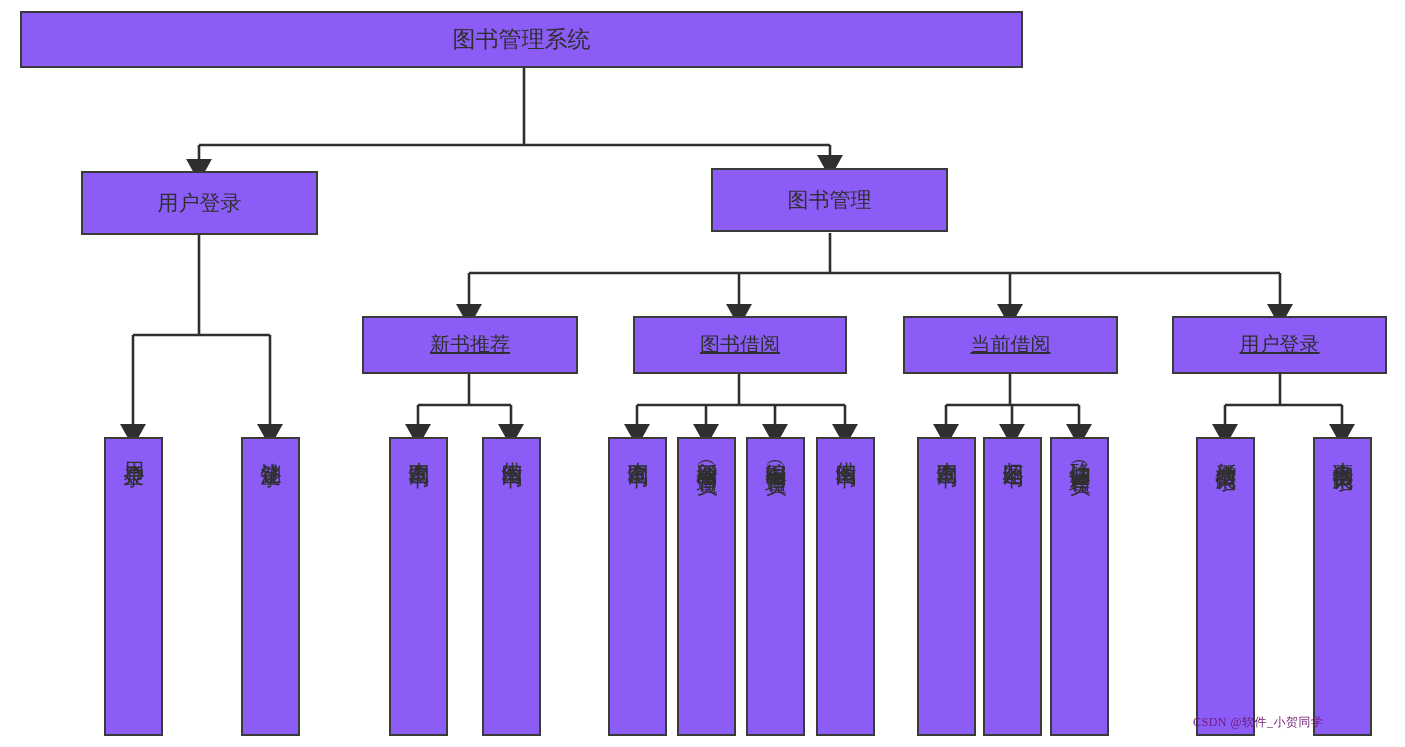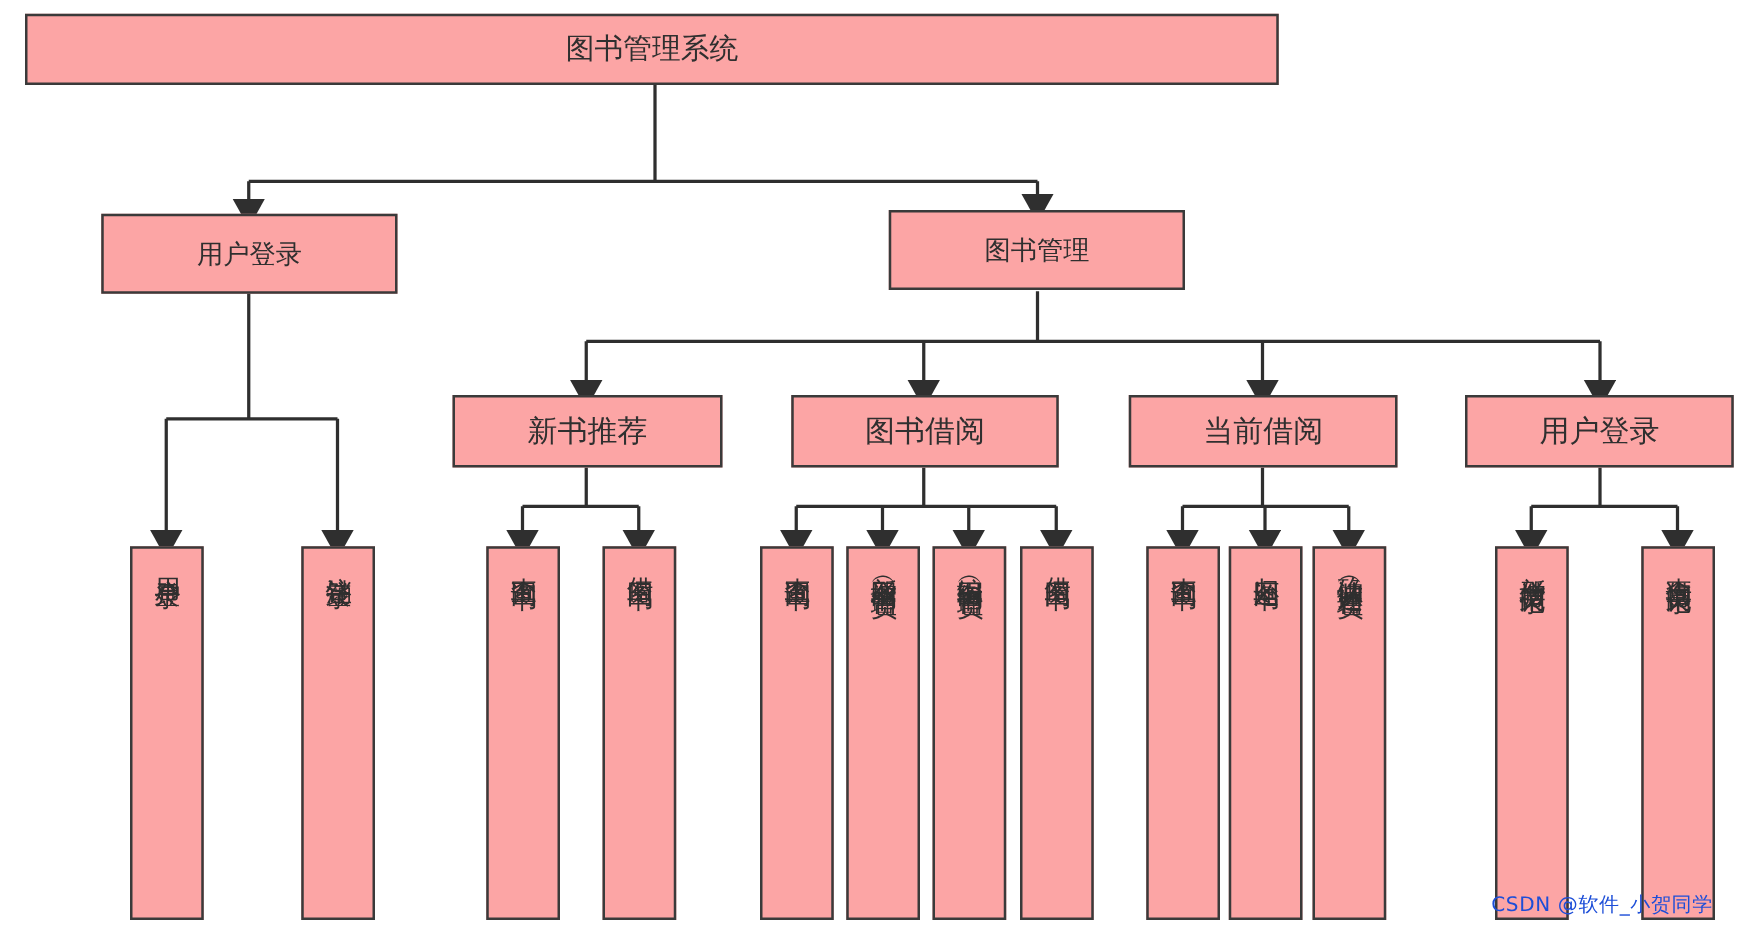"图书管理系统" .node { background: #fca5a5 -> #8b5cf6 }
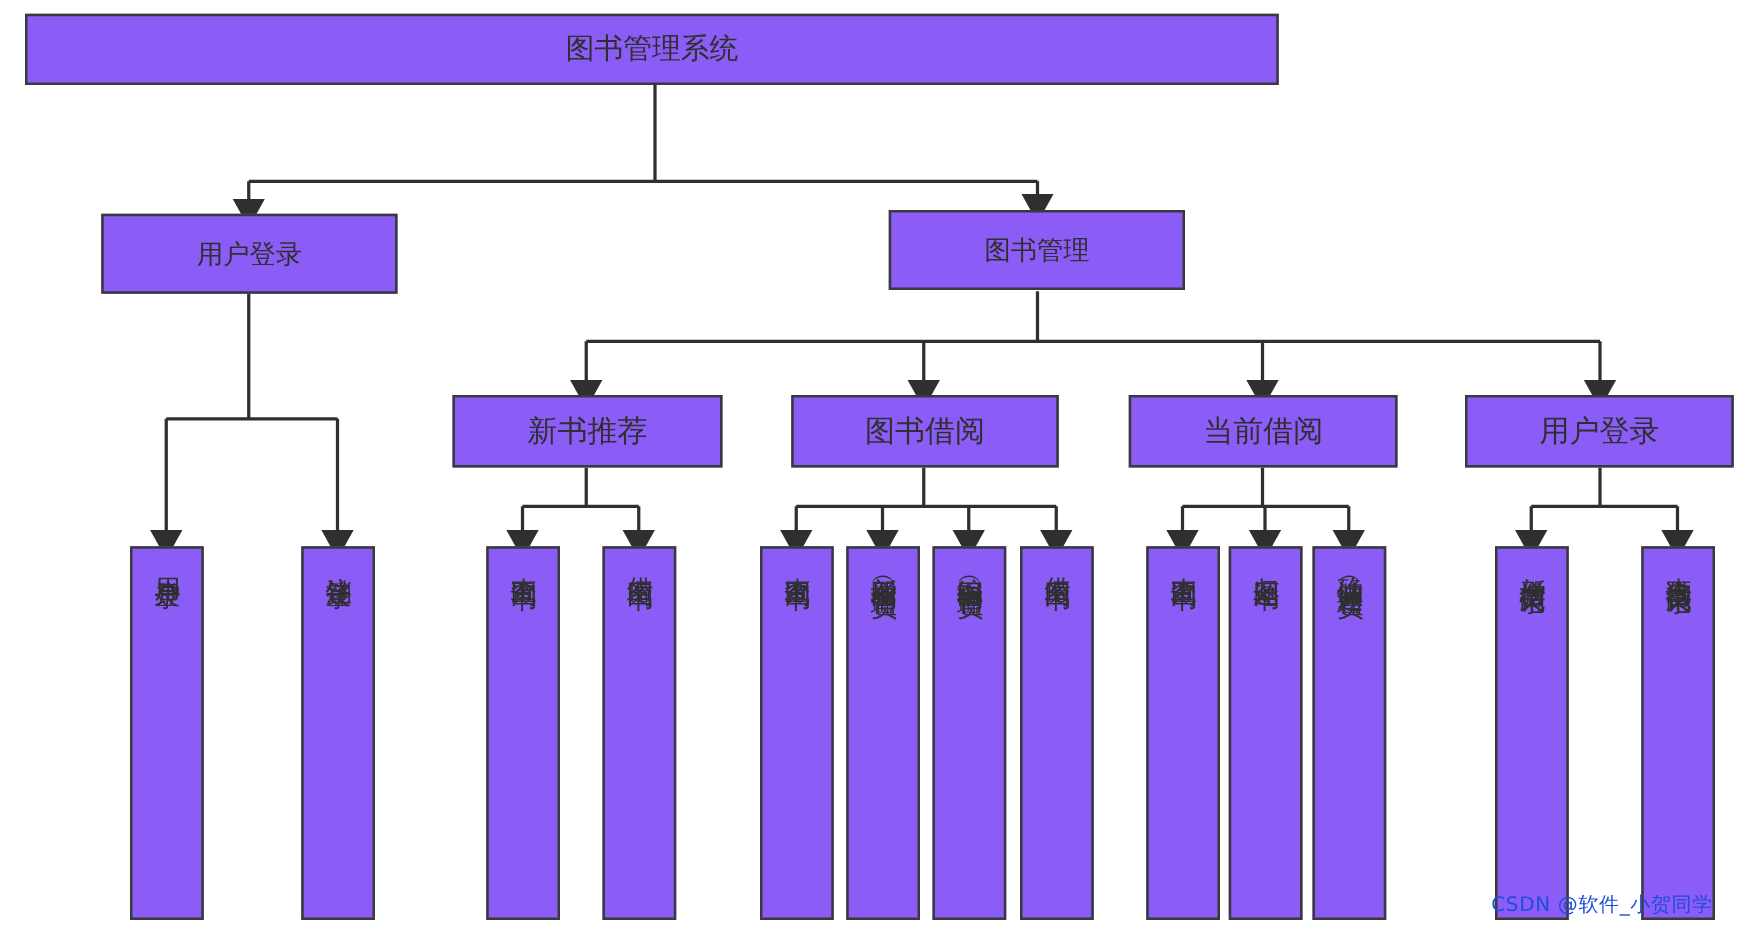"新书推荐" .node.l2 .node-label { font-size: 24px -> 20px; text-decoration: none -> underline }
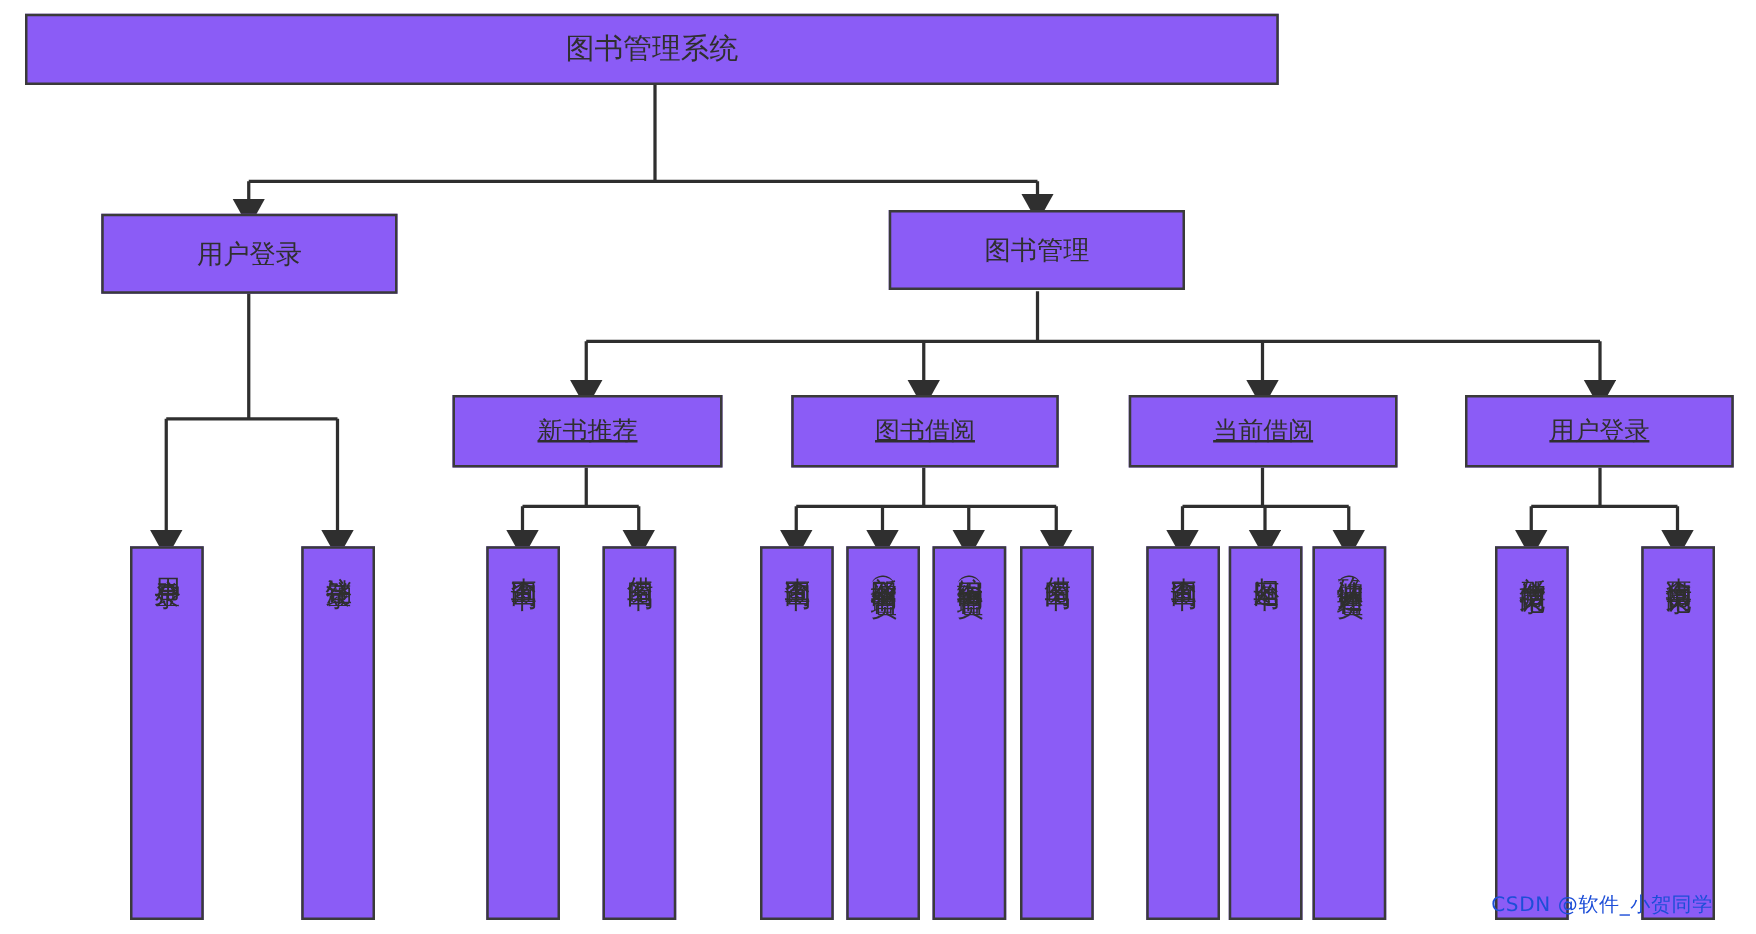"CSDN @软件_小贺同学" .watermark { color: #1d4ed8 -> #701a75; font-family: none -> Liberation Serif, serif; font-size: 16px -> 12px }
